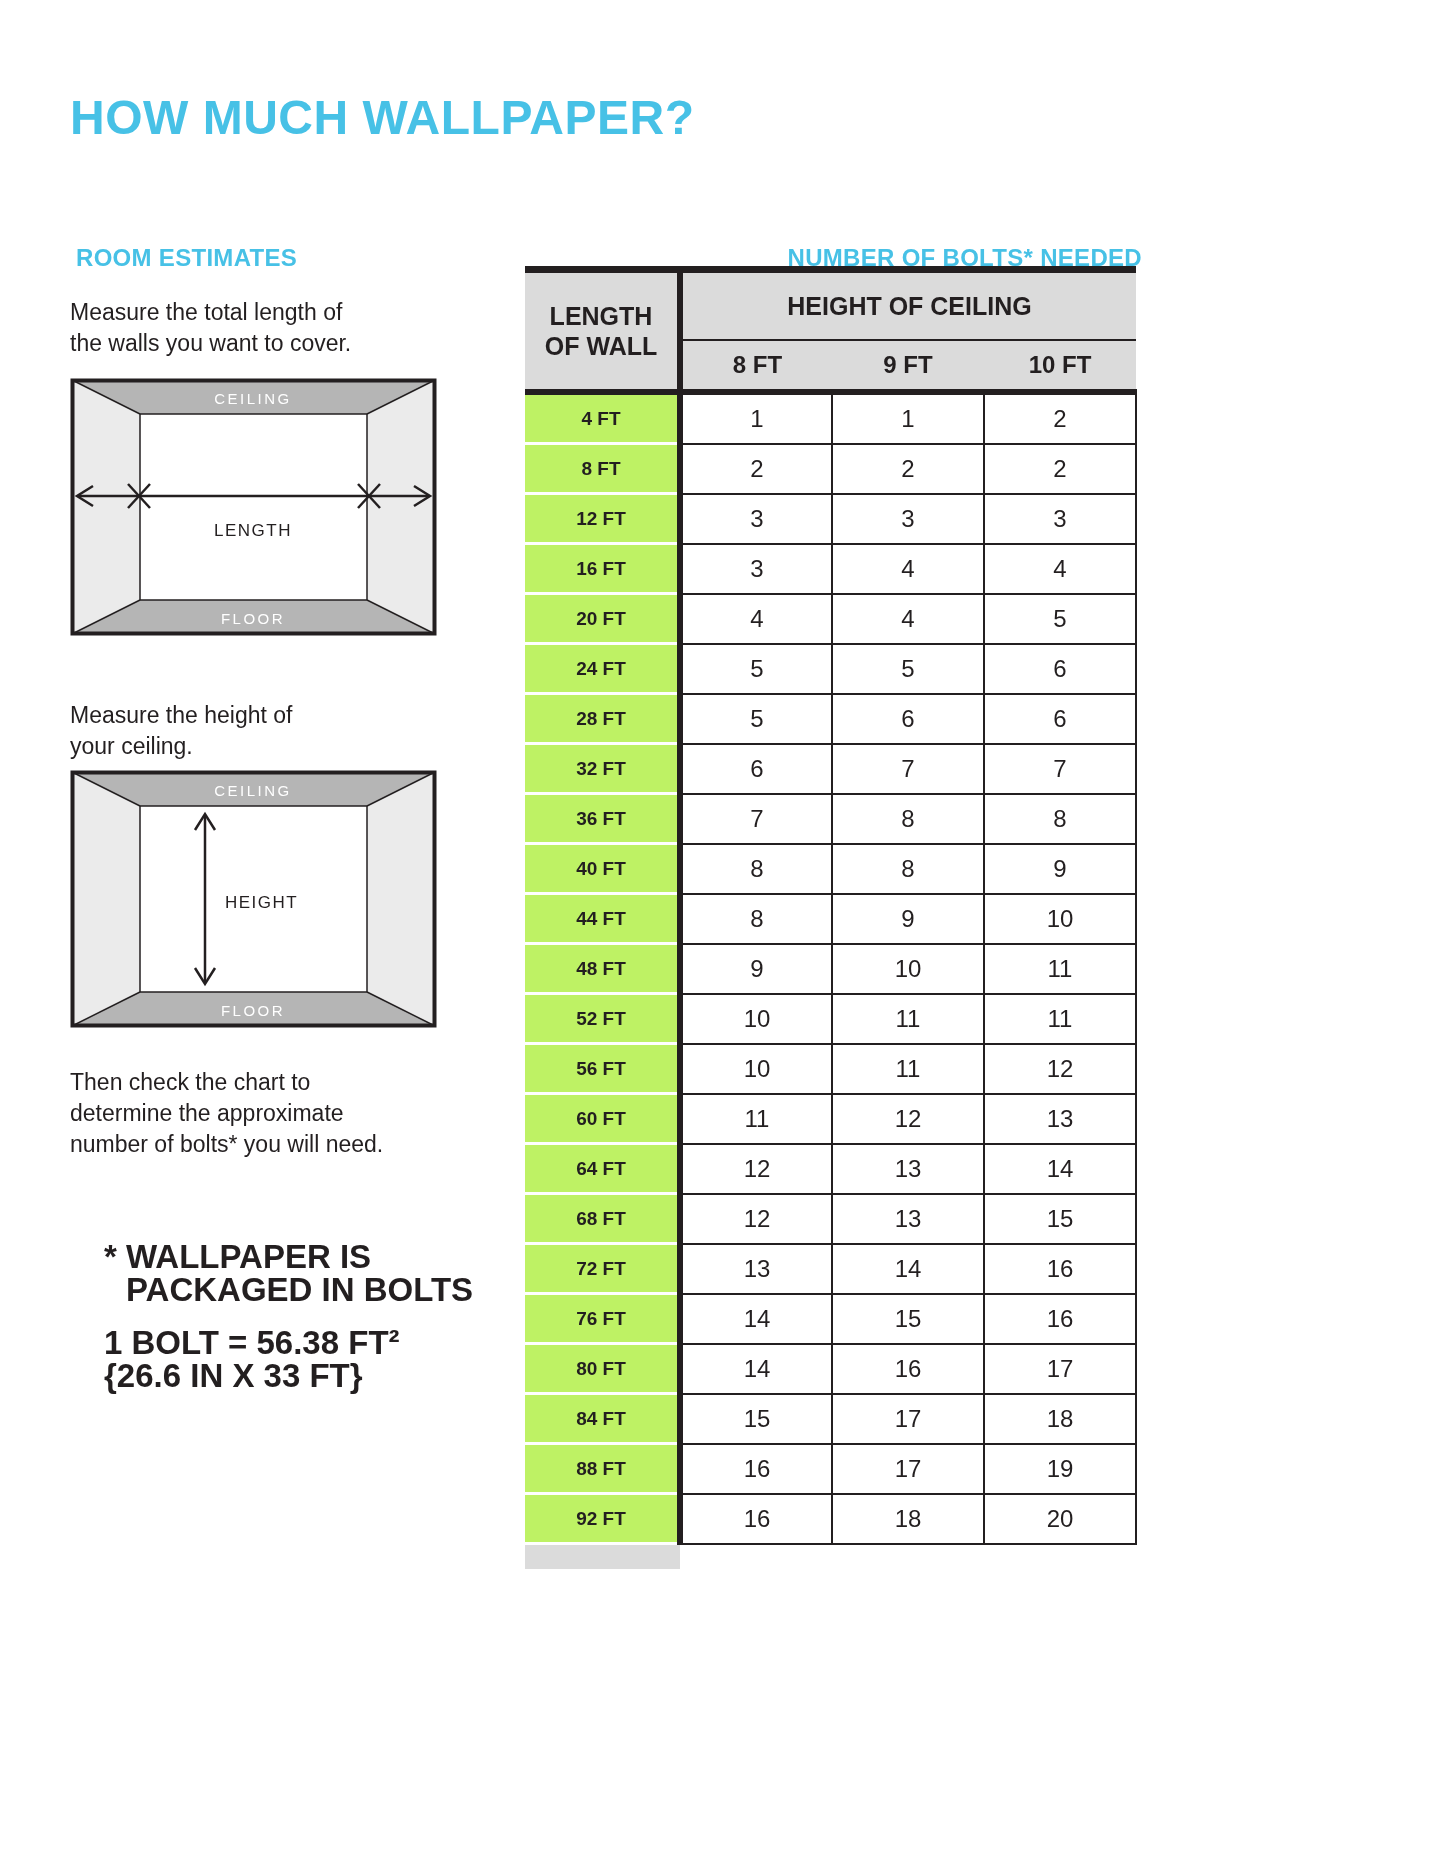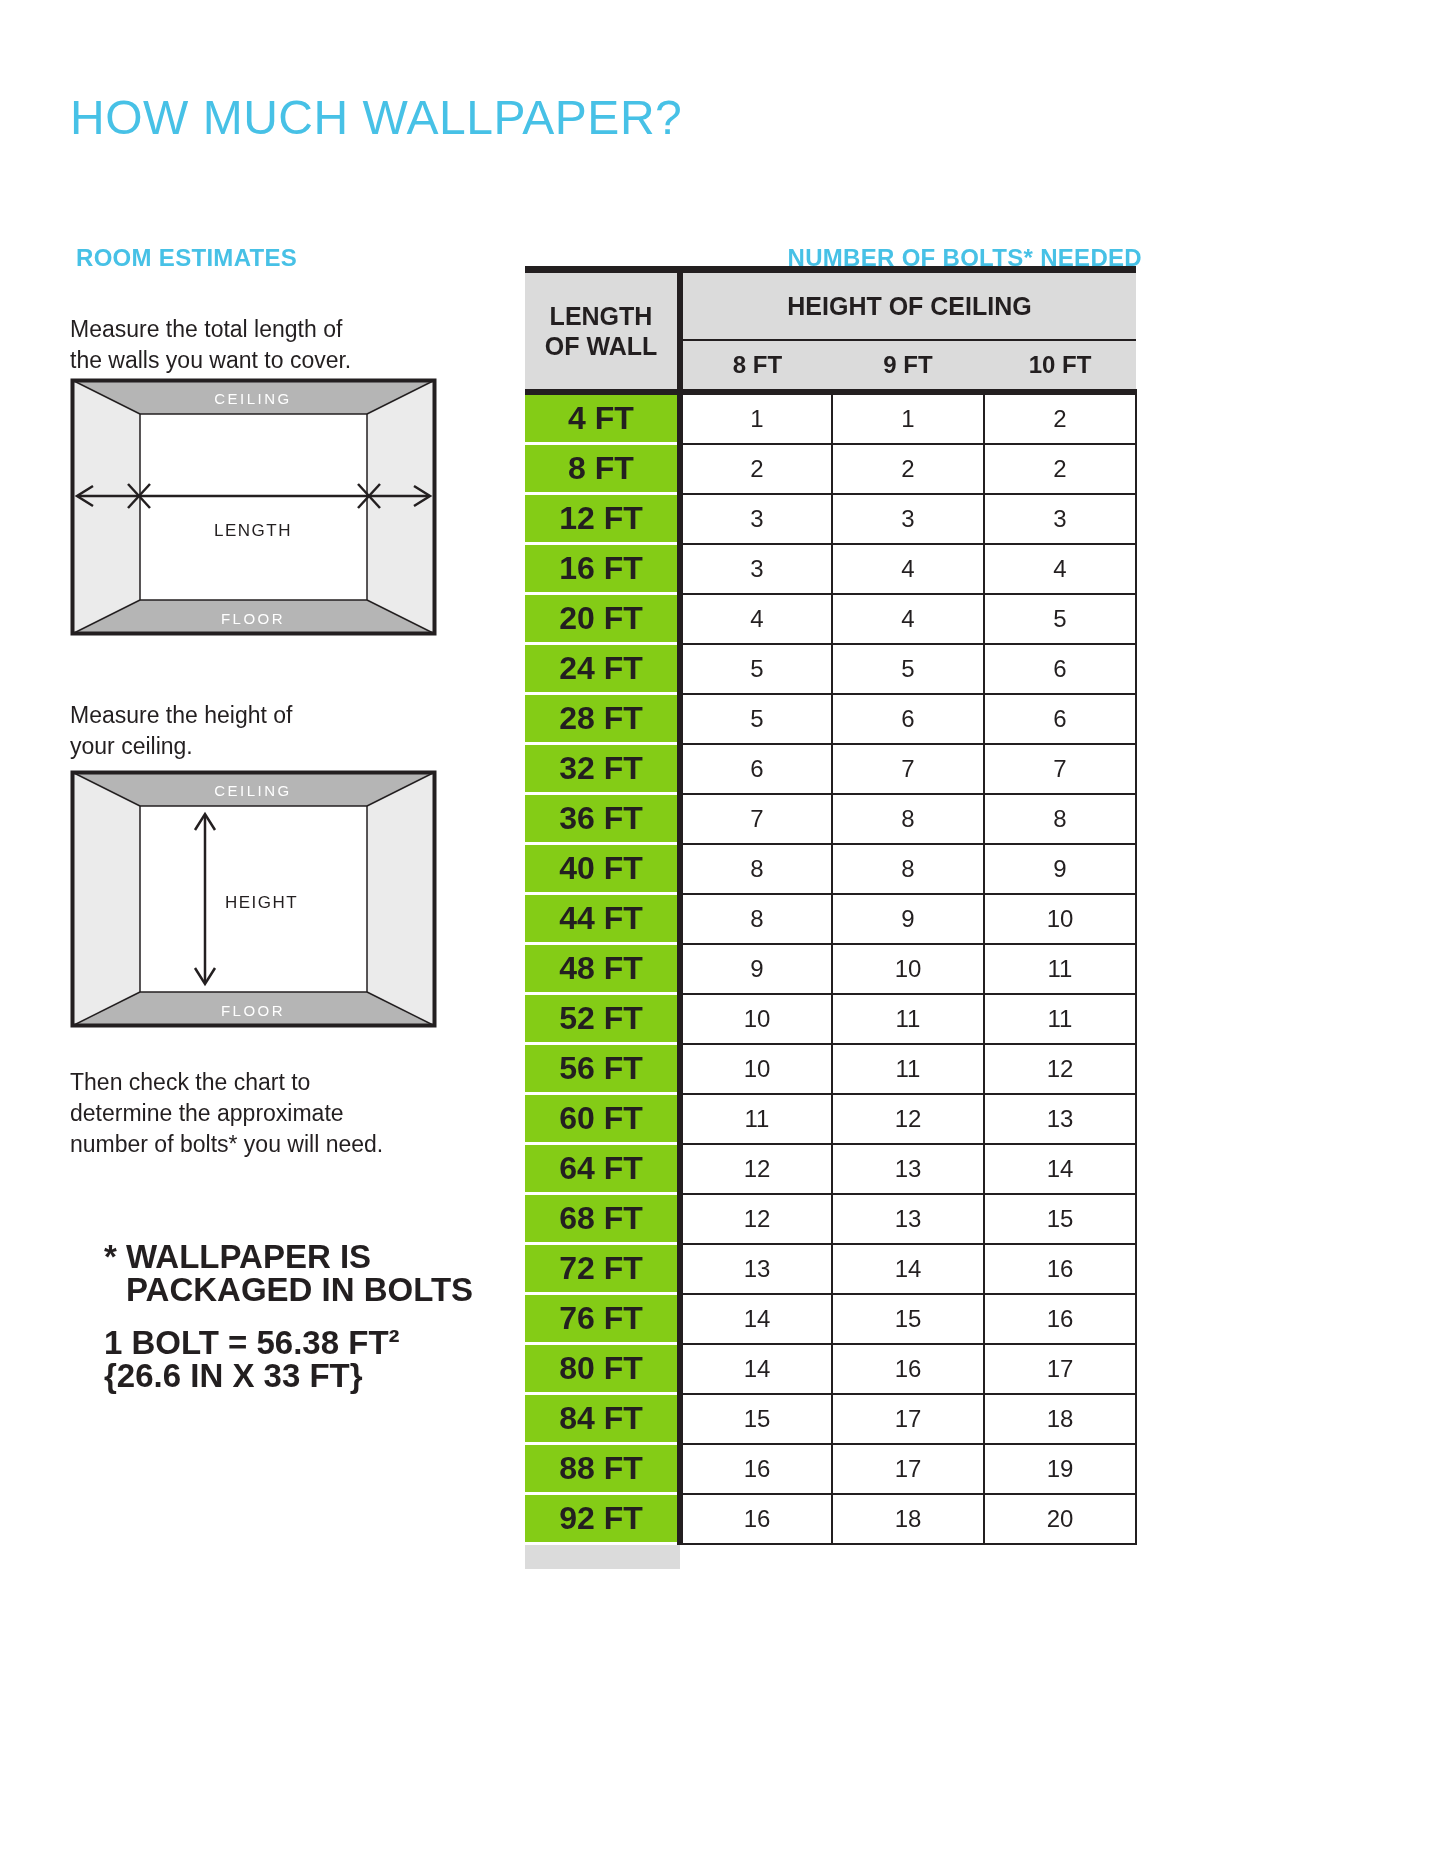"HOW MUCH WALLPAPER?" .page-title { font-weight: normal -> bold }
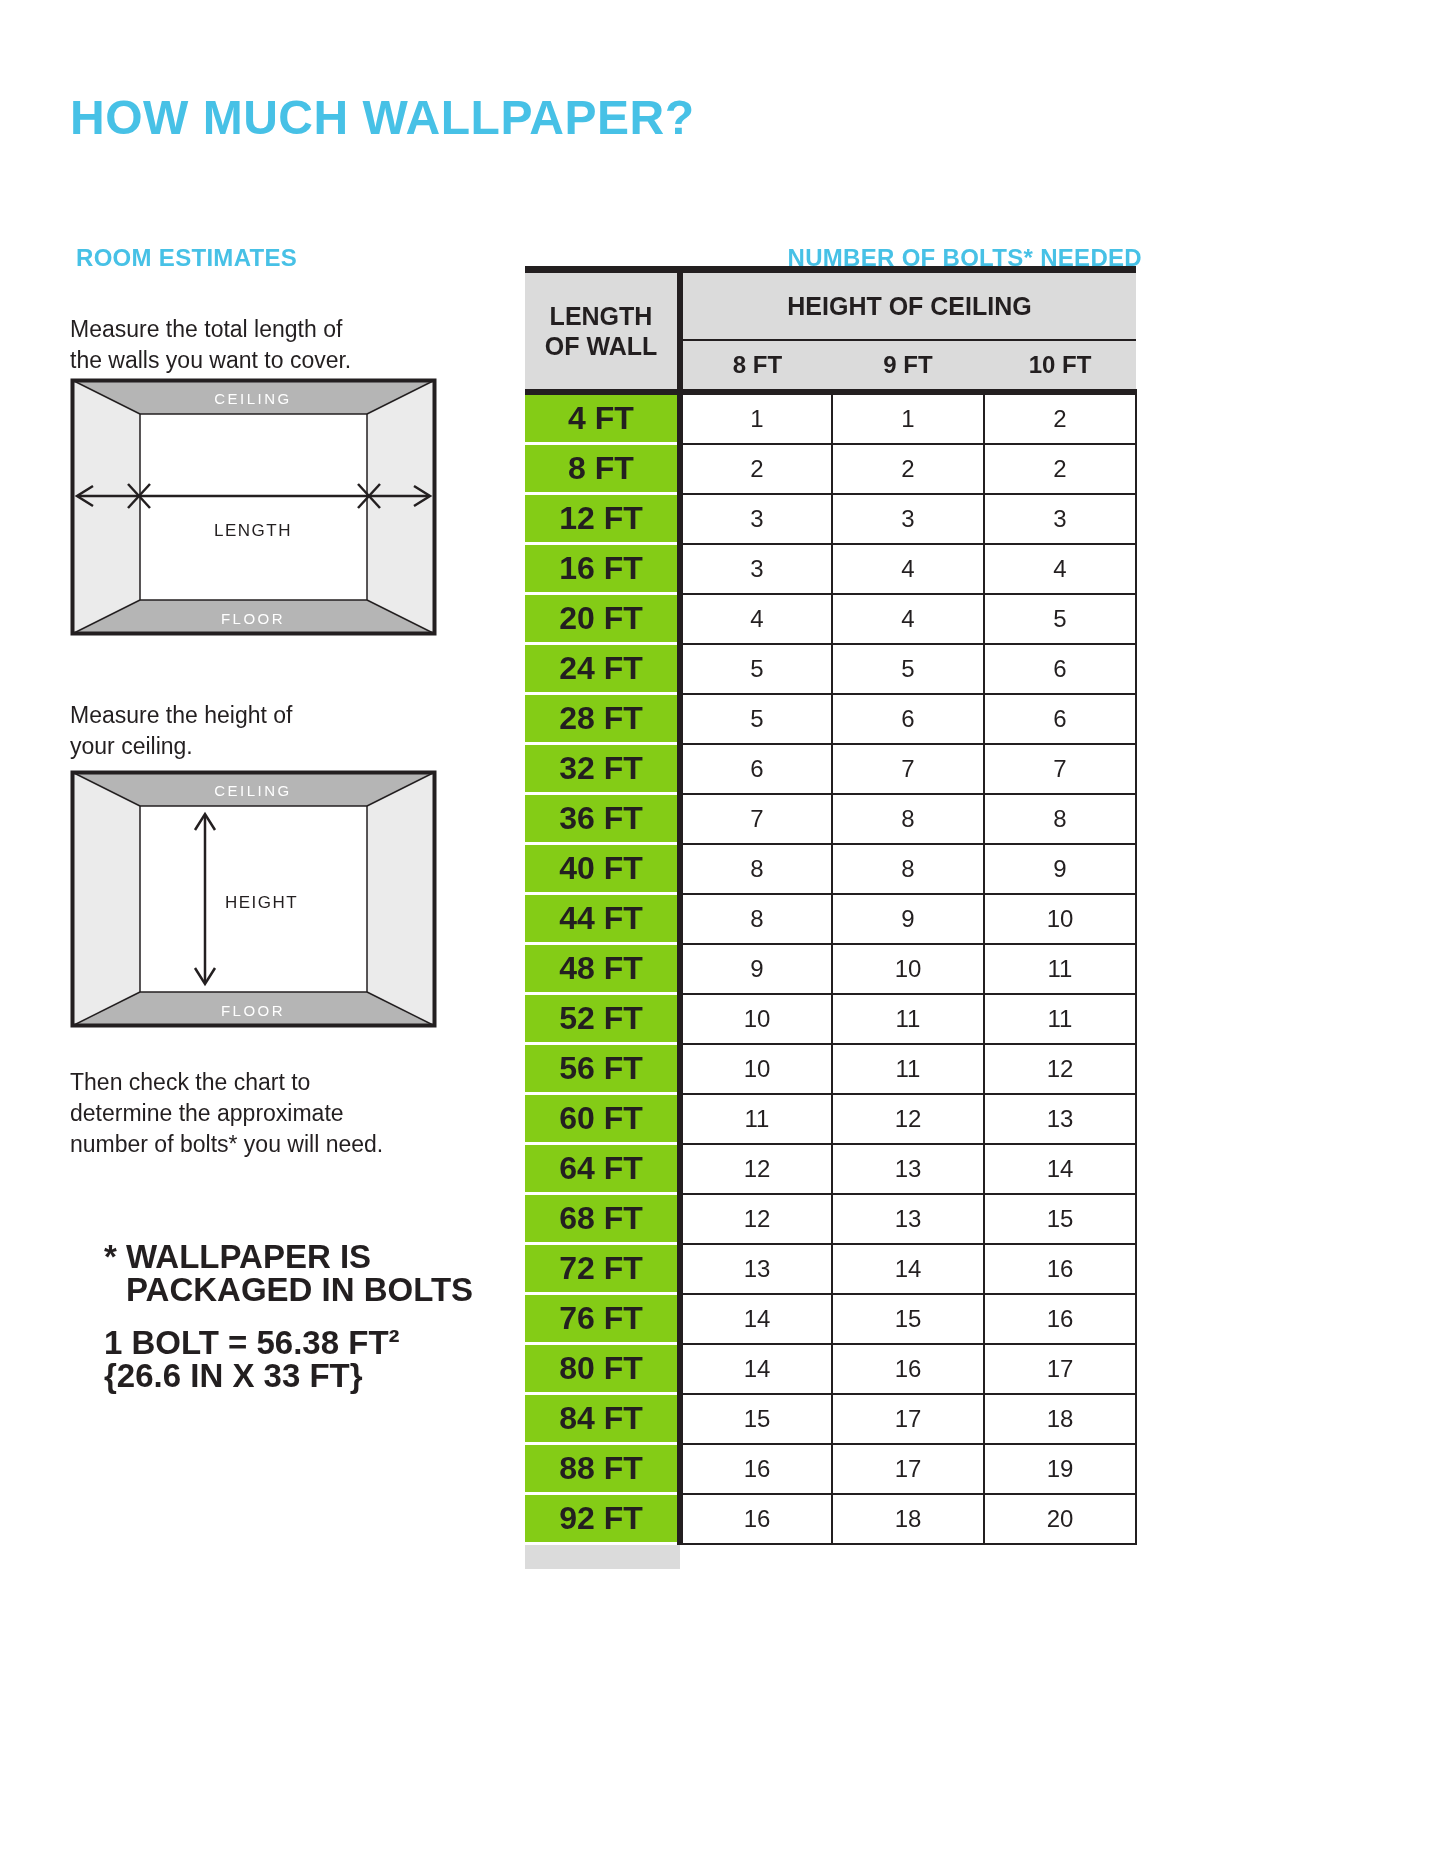"Measure the total length of" .para1 { top: 291px -> 274px }
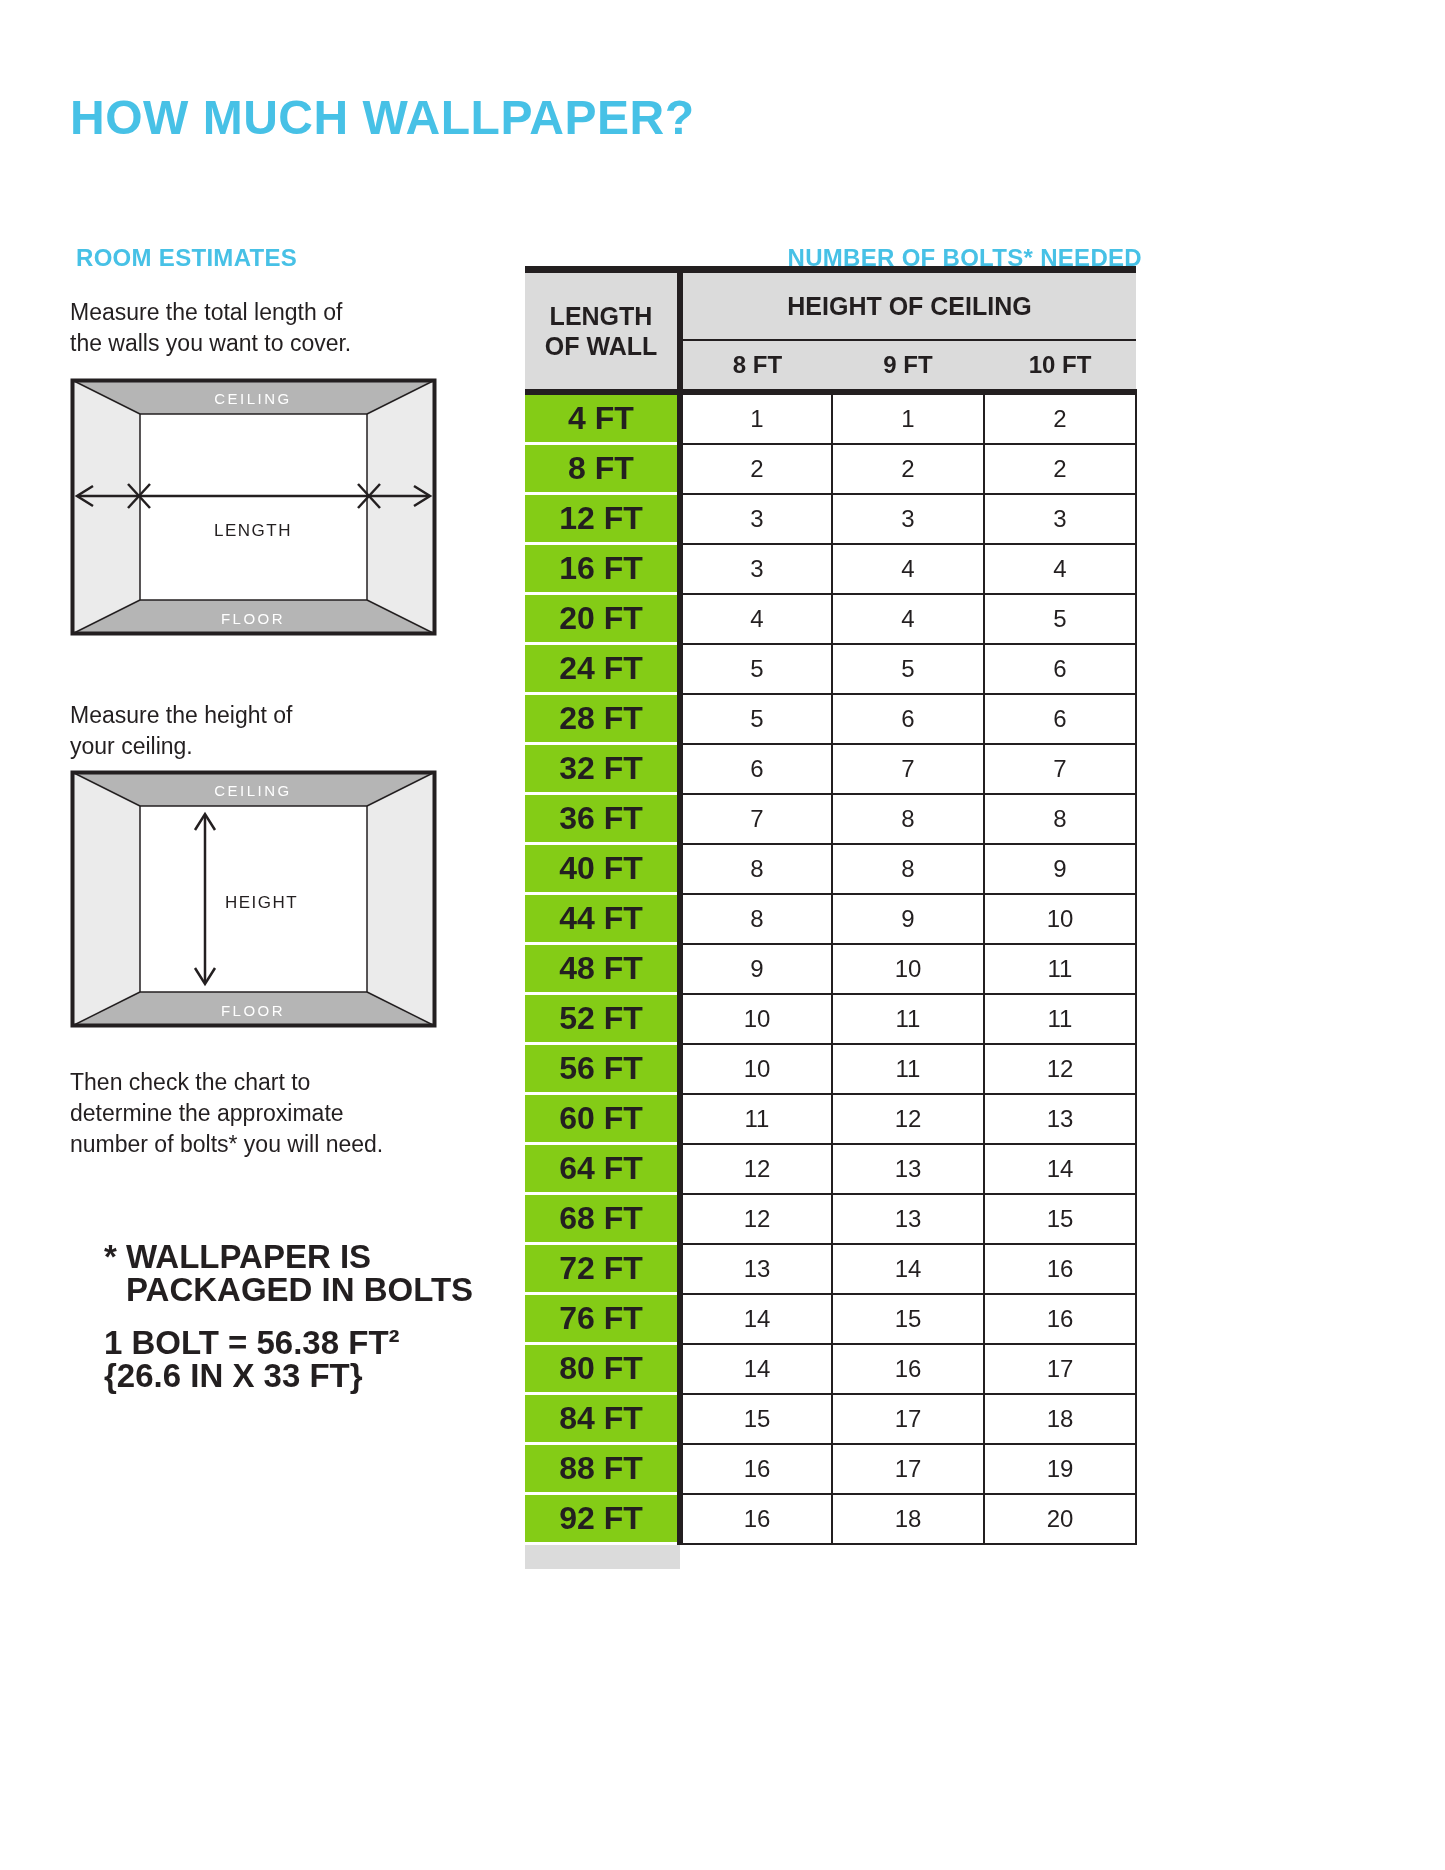"4 FT" .row-head { background: #84cc16 -> #bef264; font-size: 32px -> 19px }
